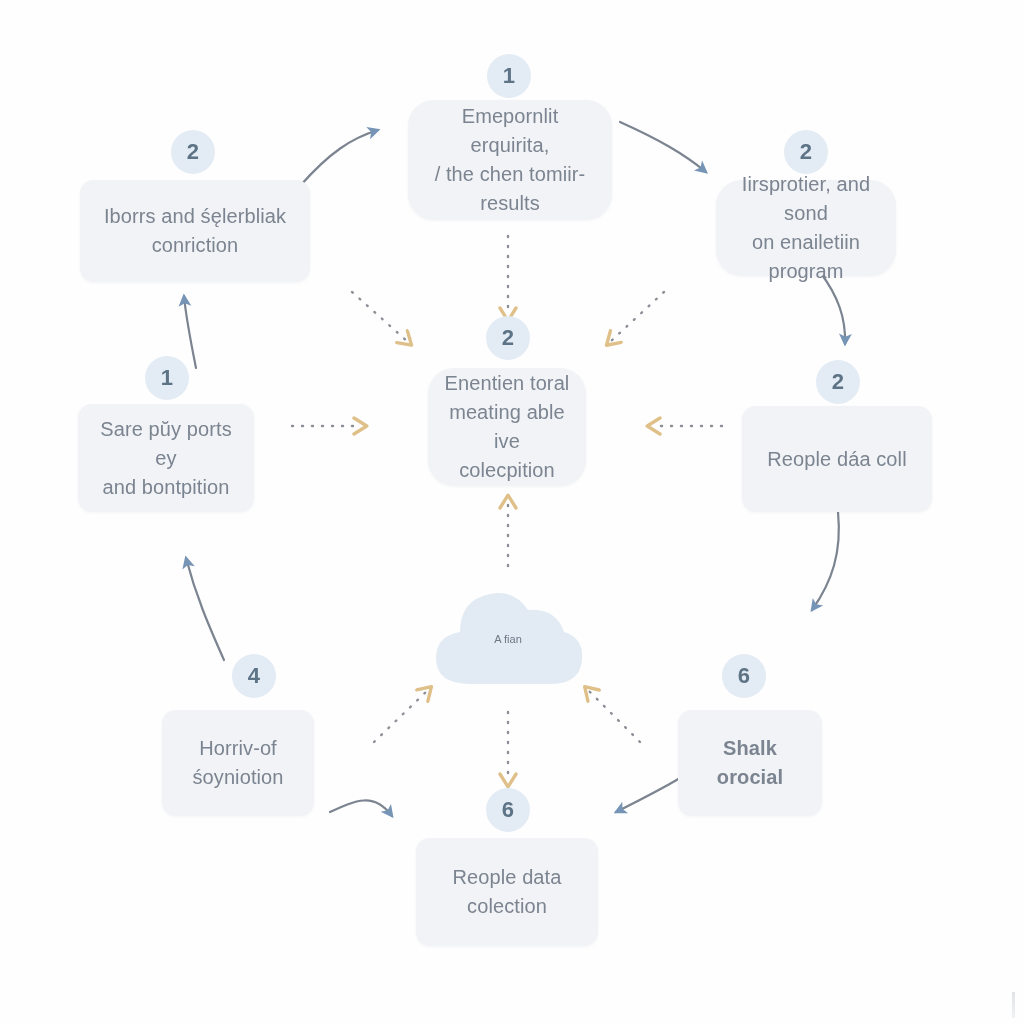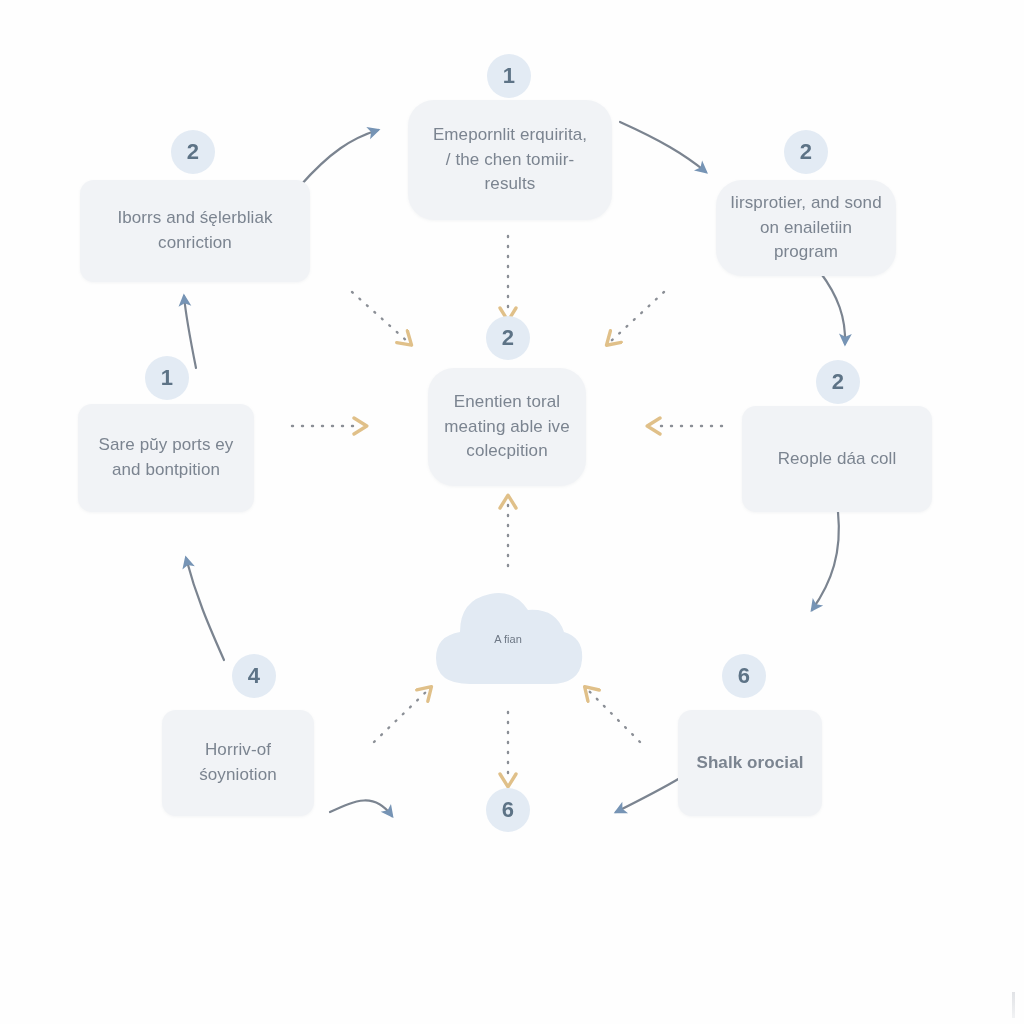"Emepornlit erquirita," .node { font-size: 17px -> 20px }
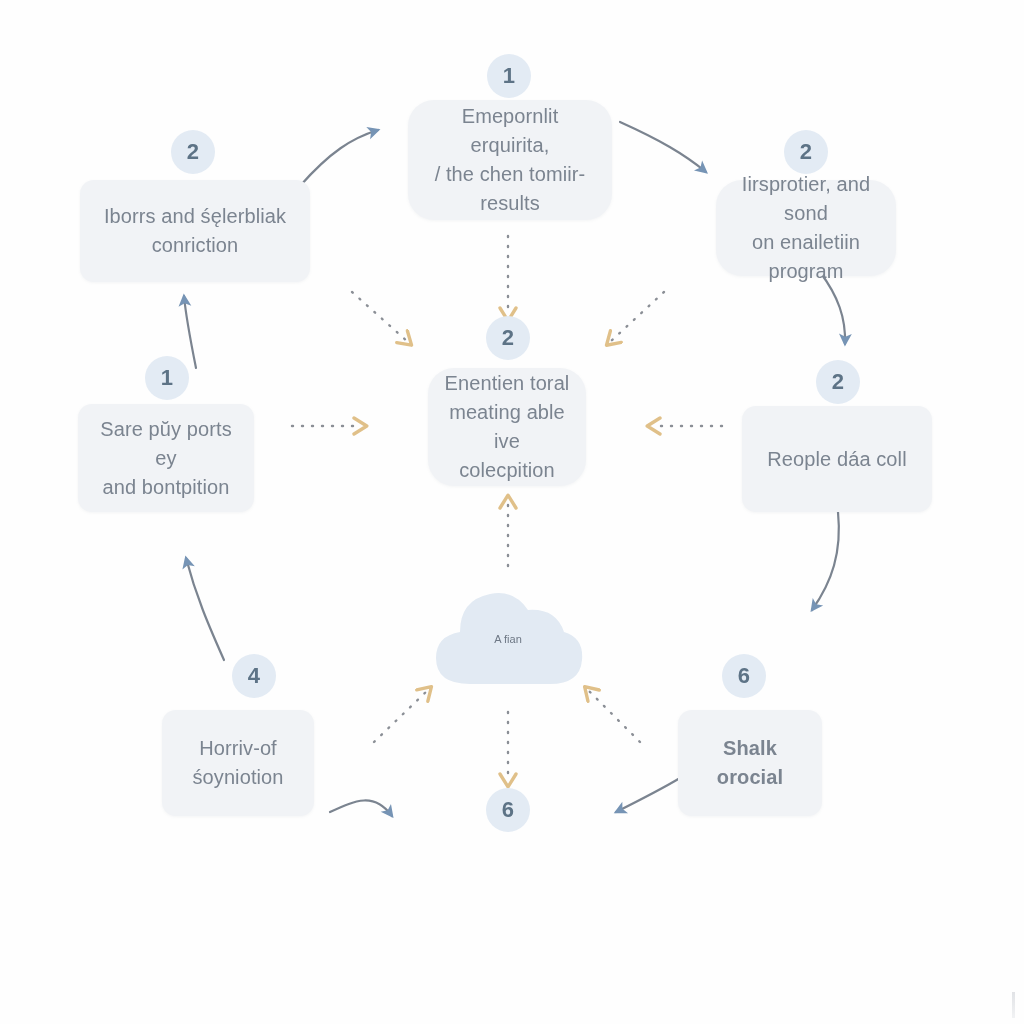"Reople data" div.node { html: none -> <div> <span>Reople data colection</span> </div> }
